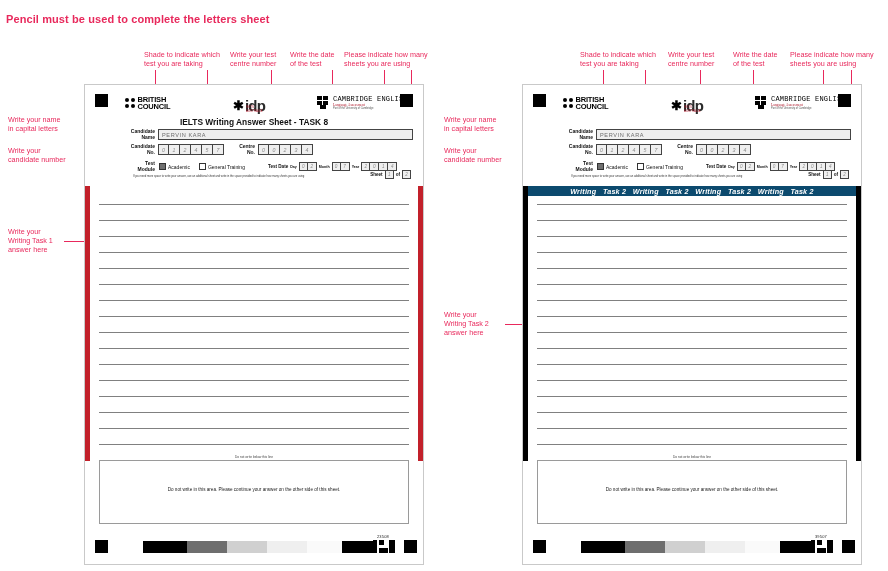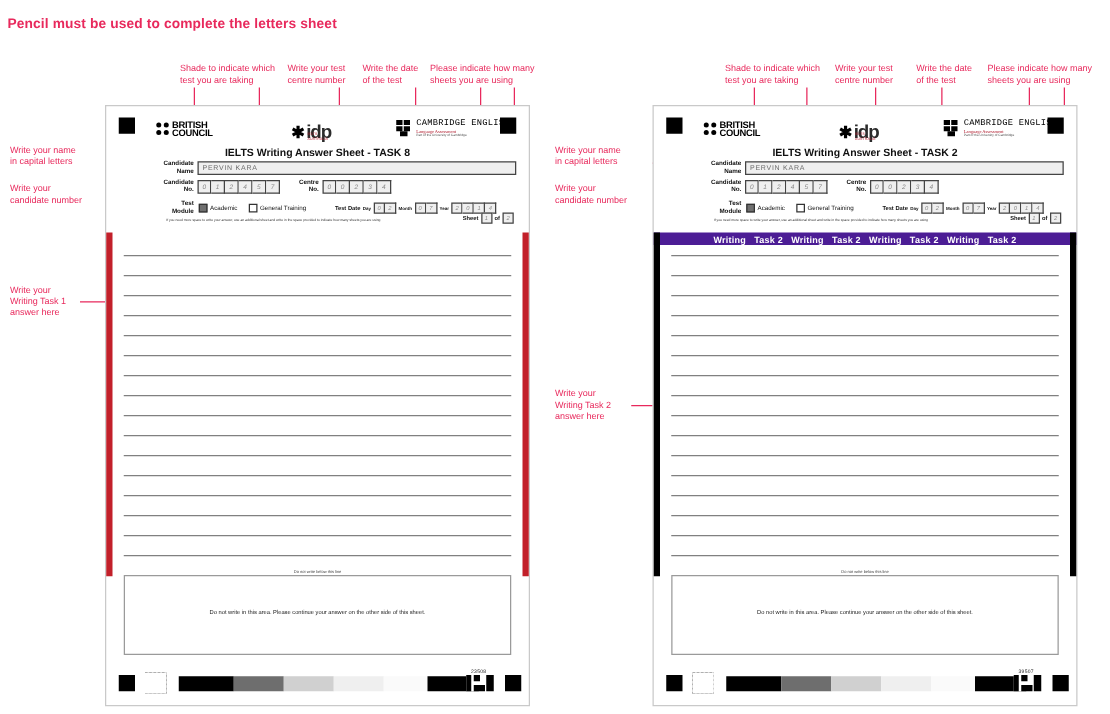"IELTS Writing Answer Sheet - TASK 2" div.sheet-title { html: <div>IELTS Writing Answer Sheet - TASK 2</div> -> none }
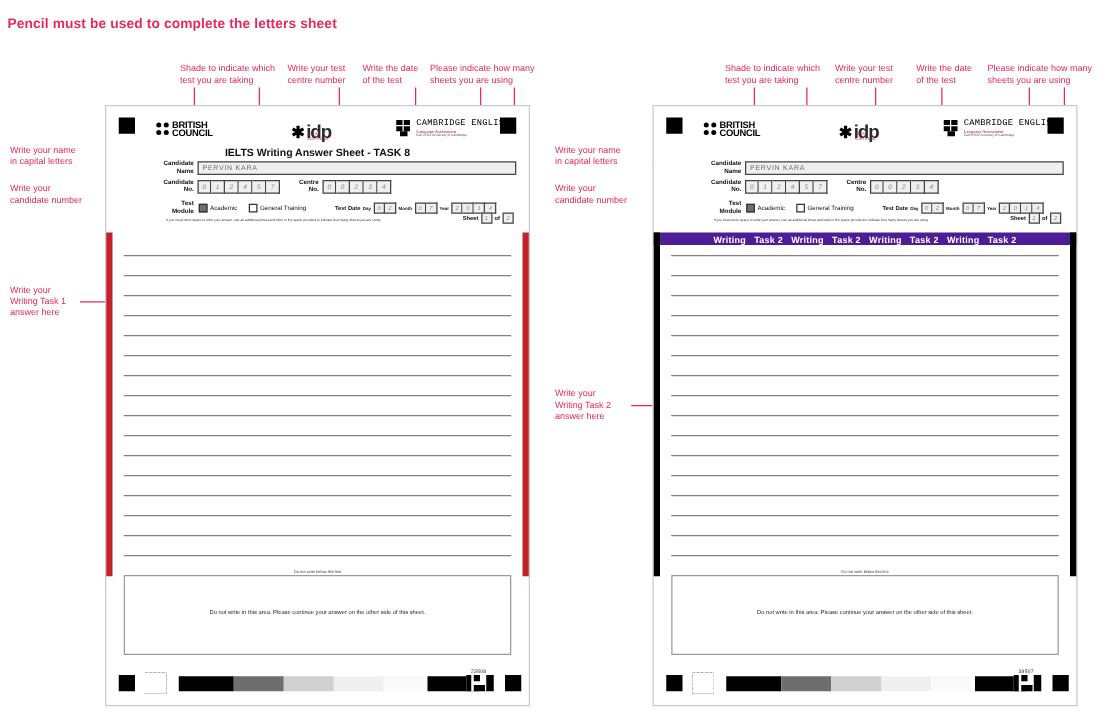"Writing Task 2 Writing Task" .band-blk { background: #4c1d95 -> #0c4a6e; font-style: none -> italic }
